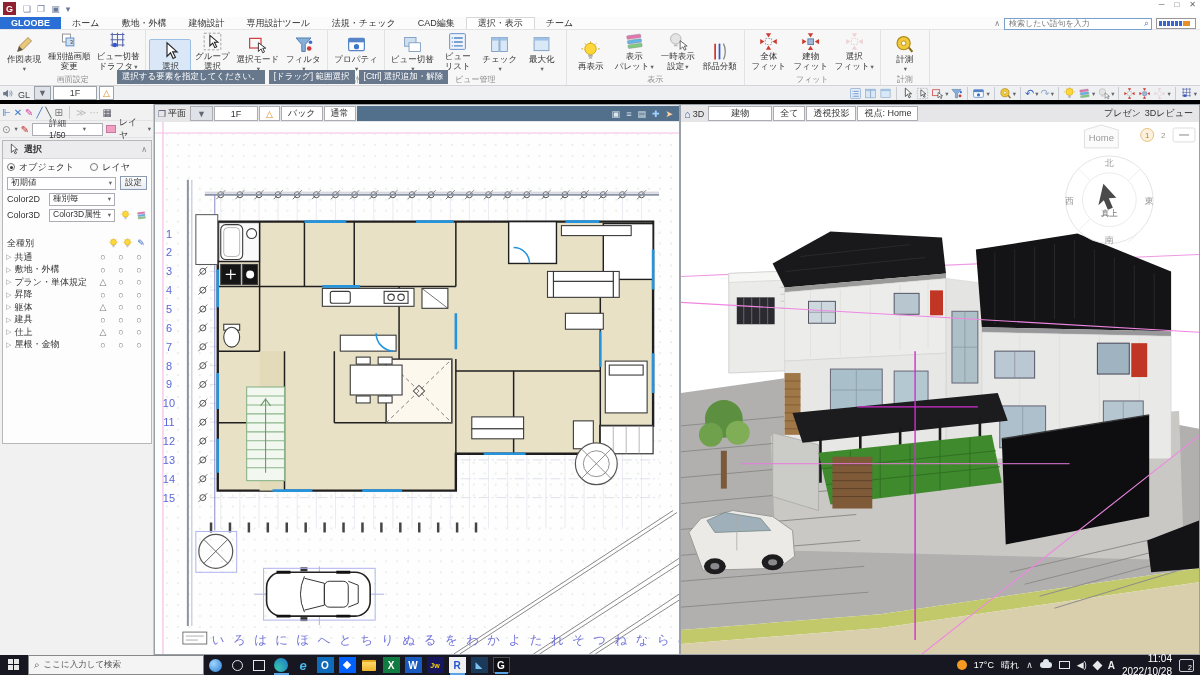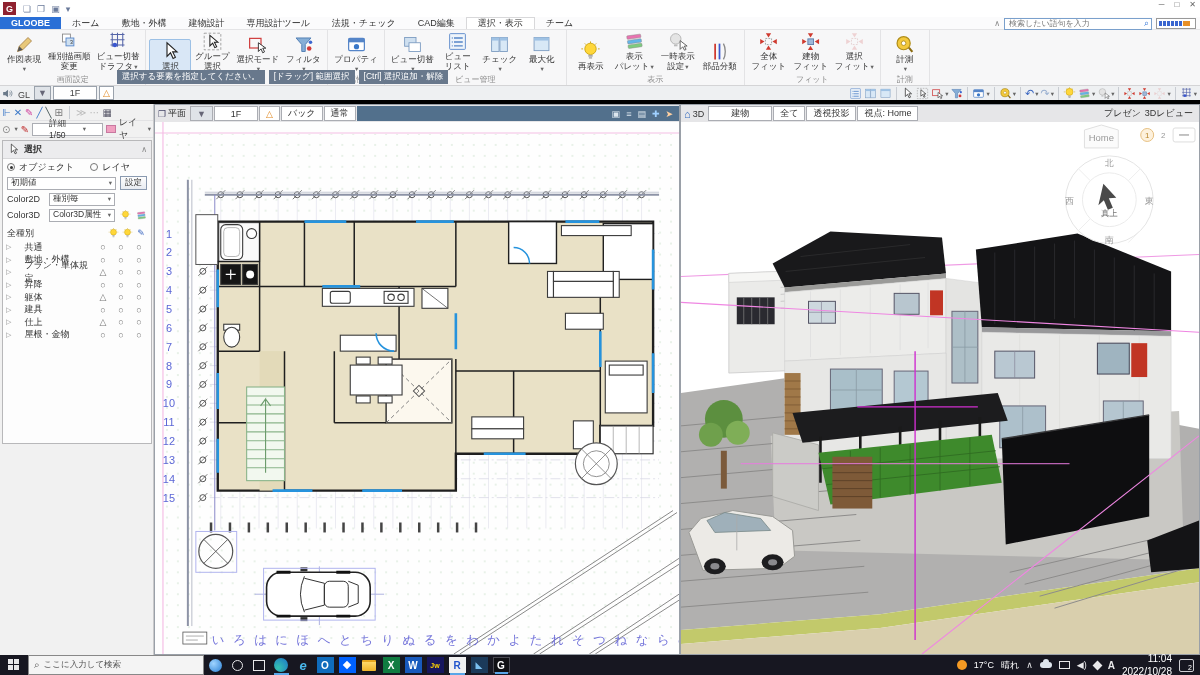"全種別" div.prow { margin-top: 2px -> 12px }
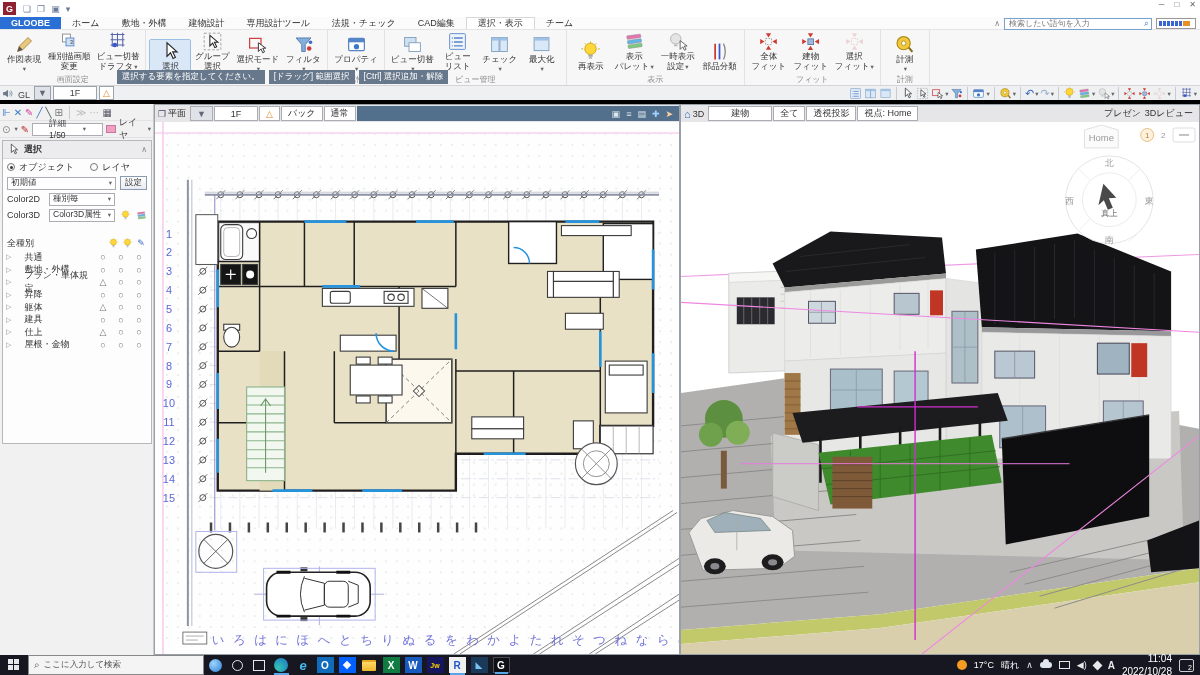"共通" .trow .lbl { margin-left: 13px -> 3px }
